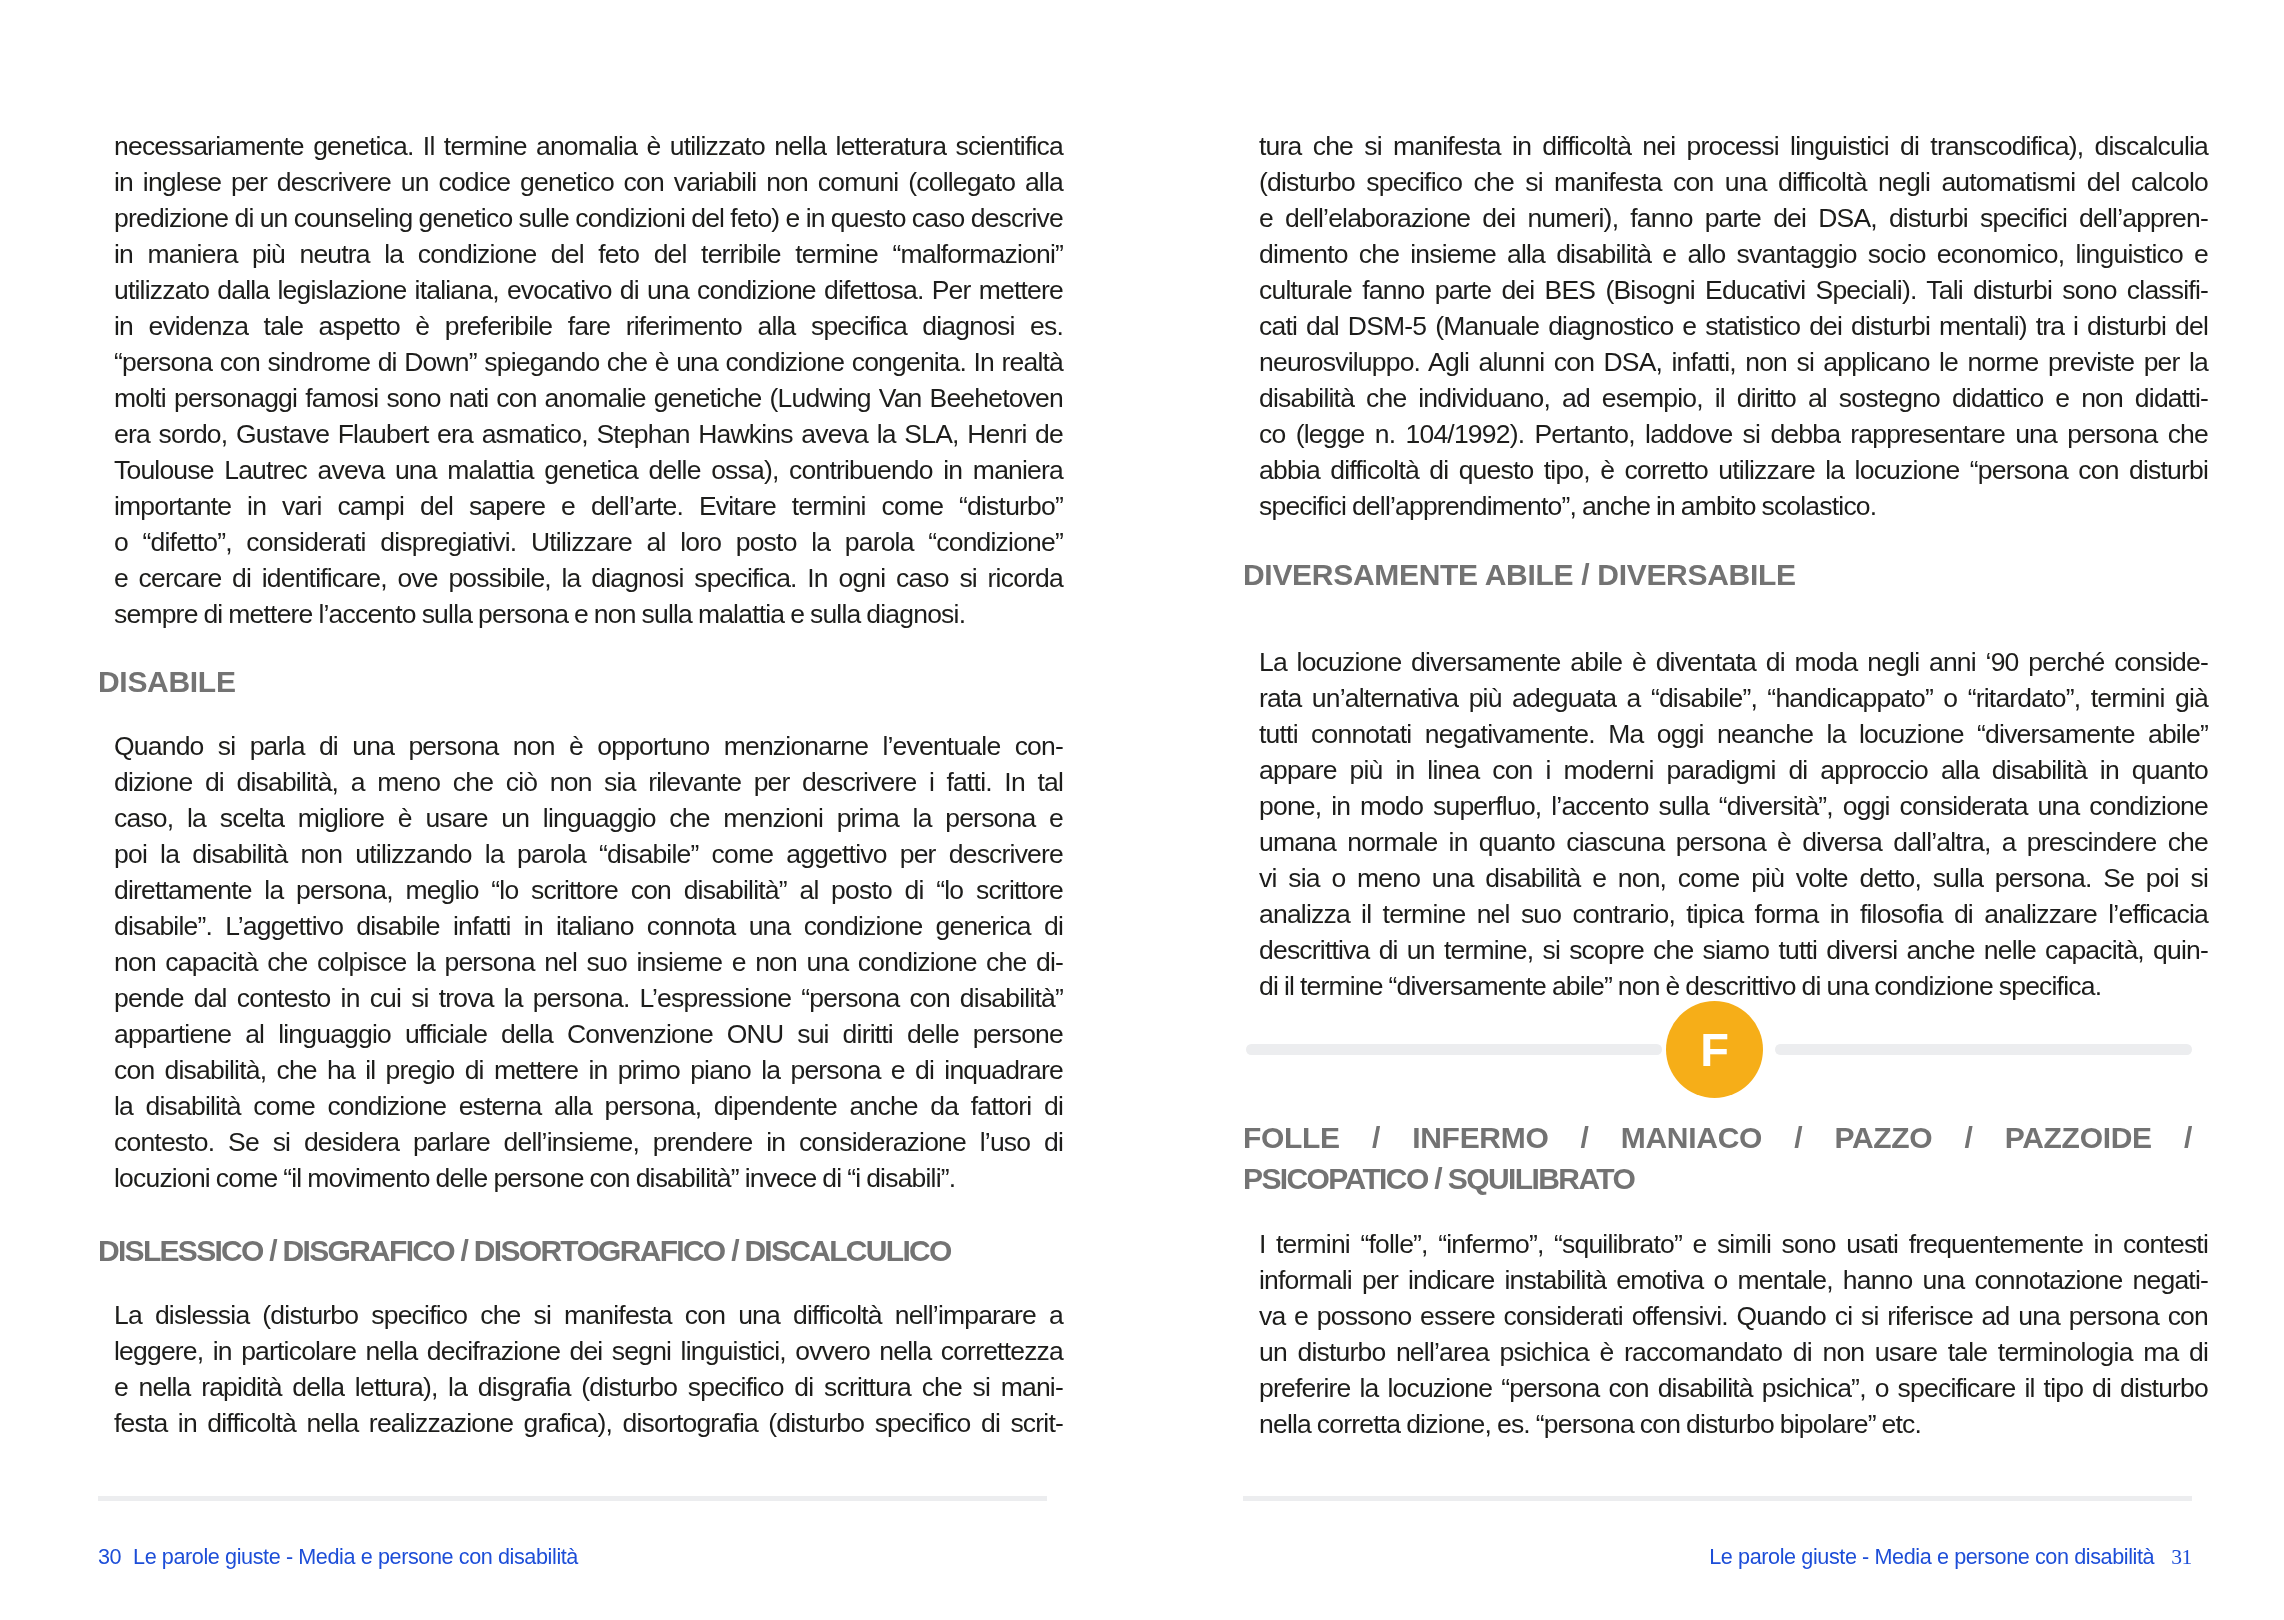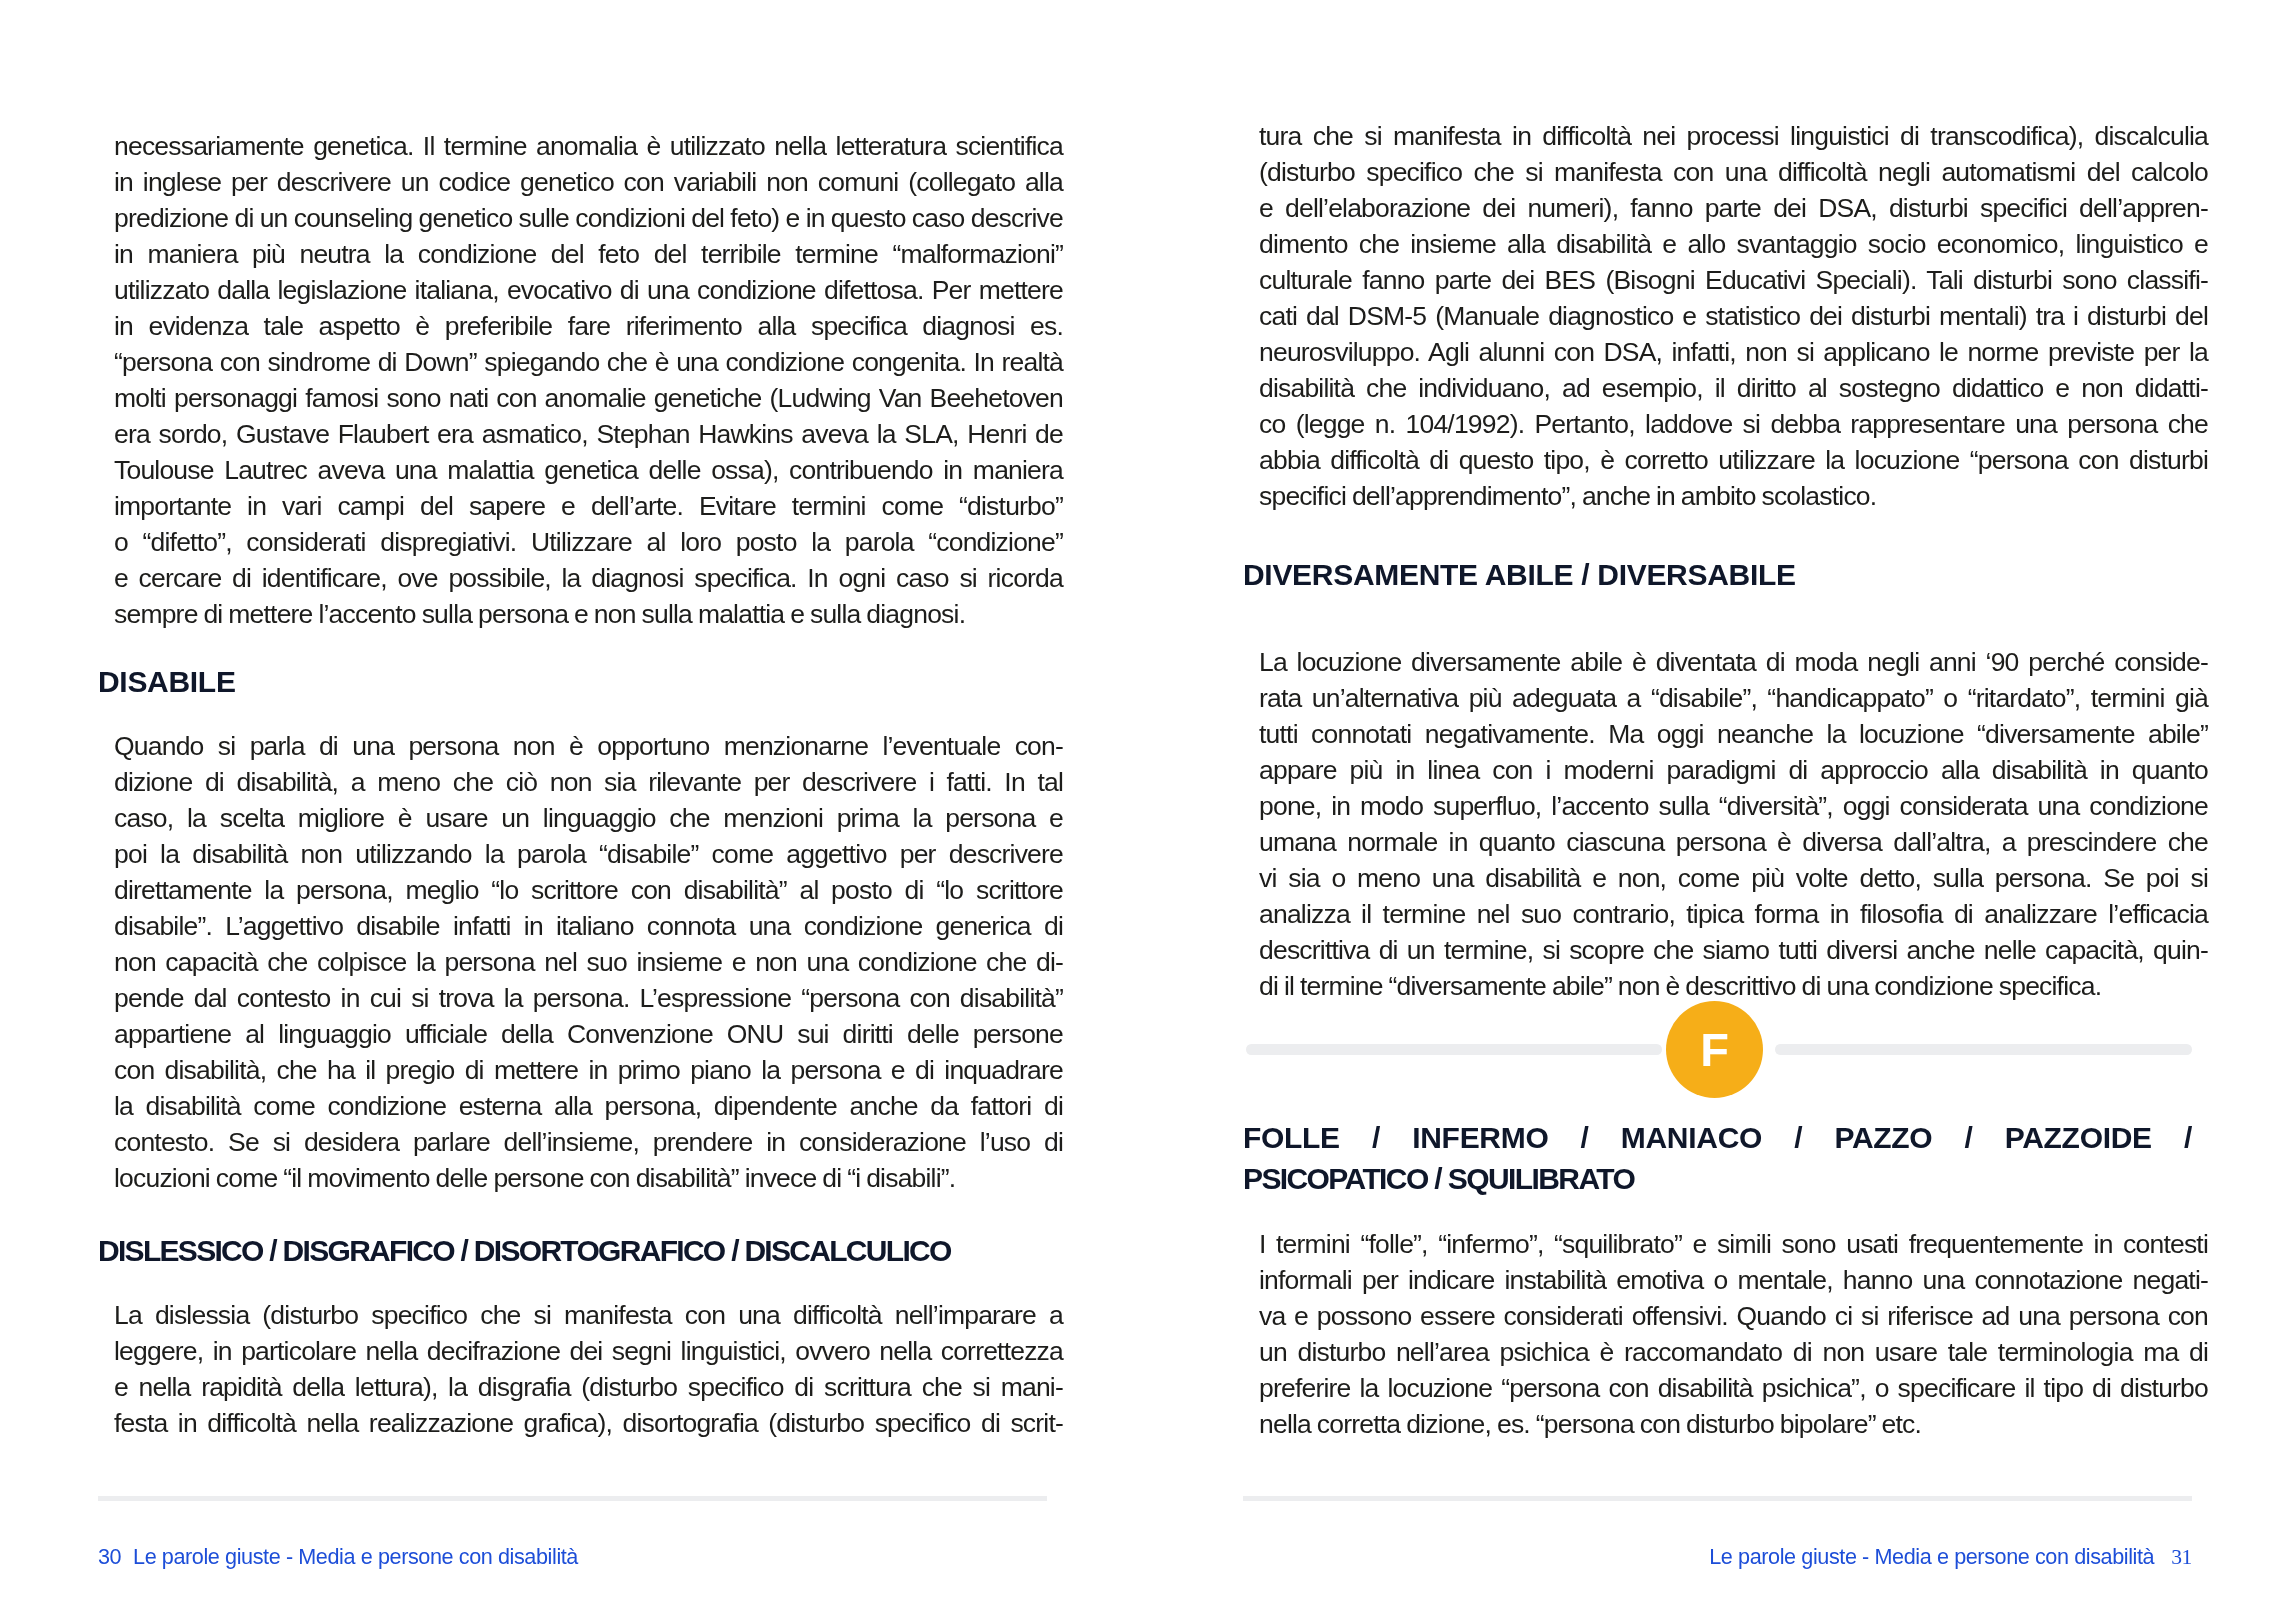"tura che si manifesta in" p.body-text { top: 102px -> 112px }
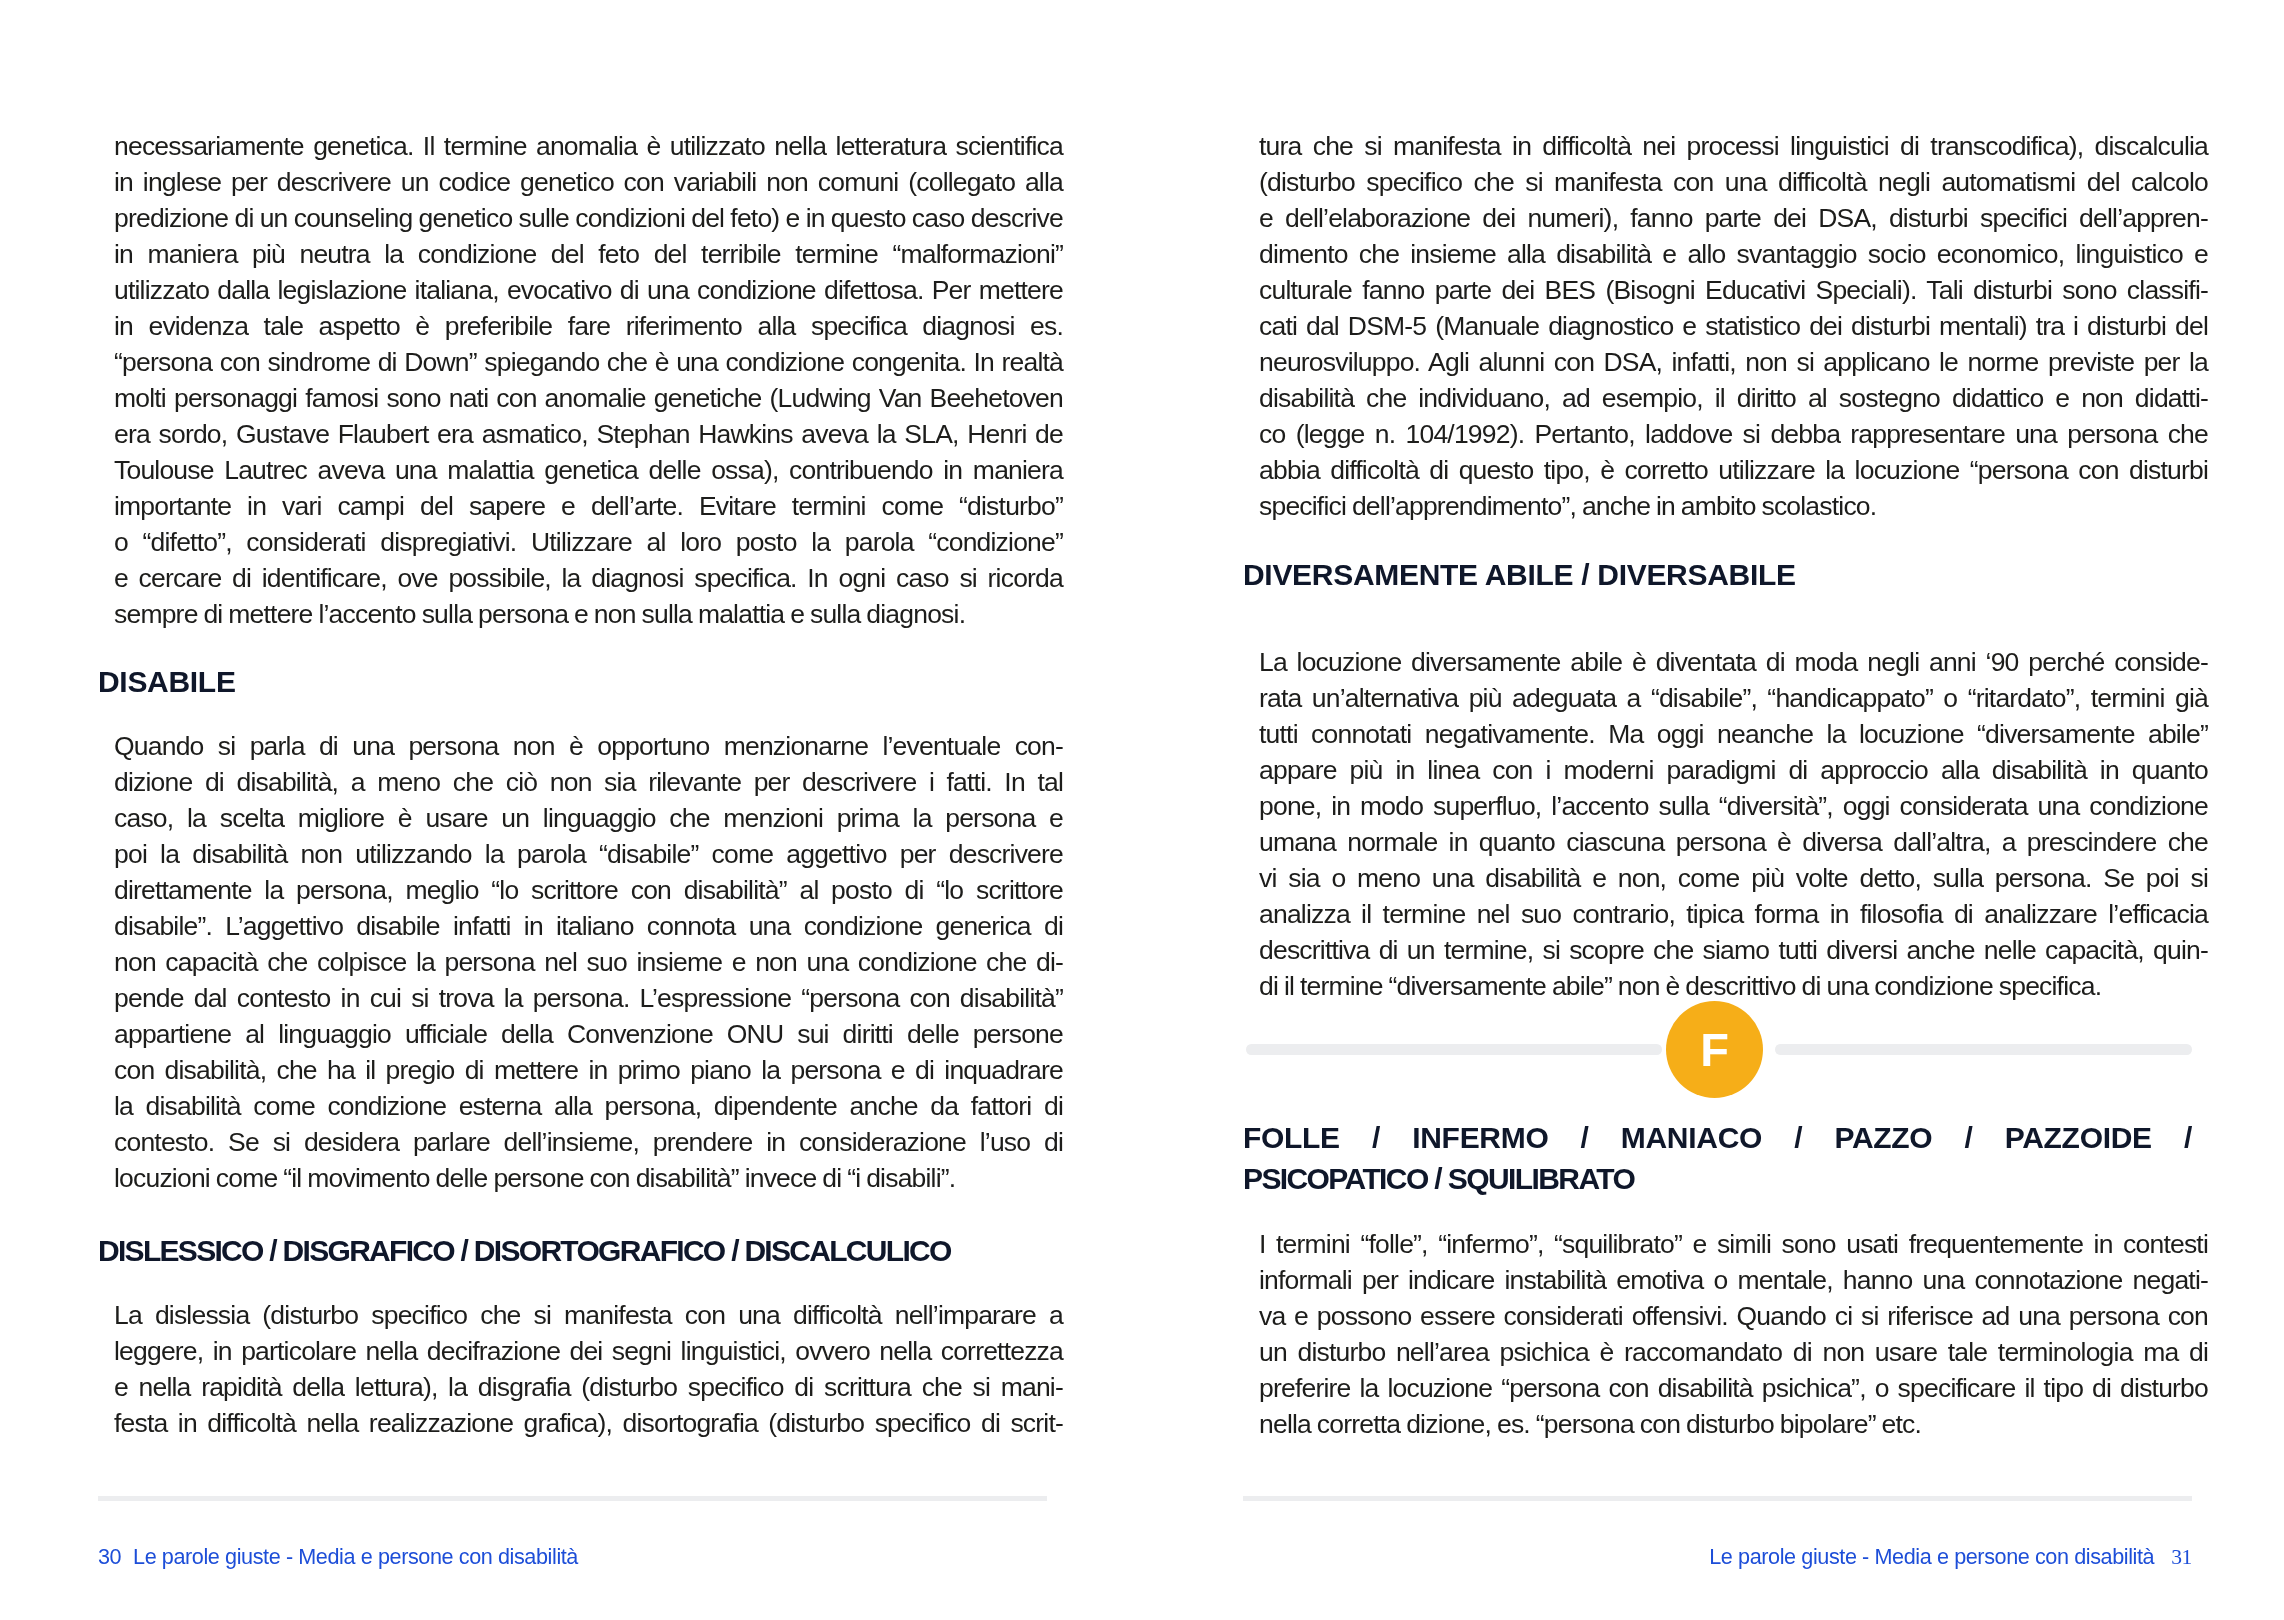"DIVERSAMENTE ABILE / DIVERSABILE" .heading { color: #0f172a -> #737373 }
